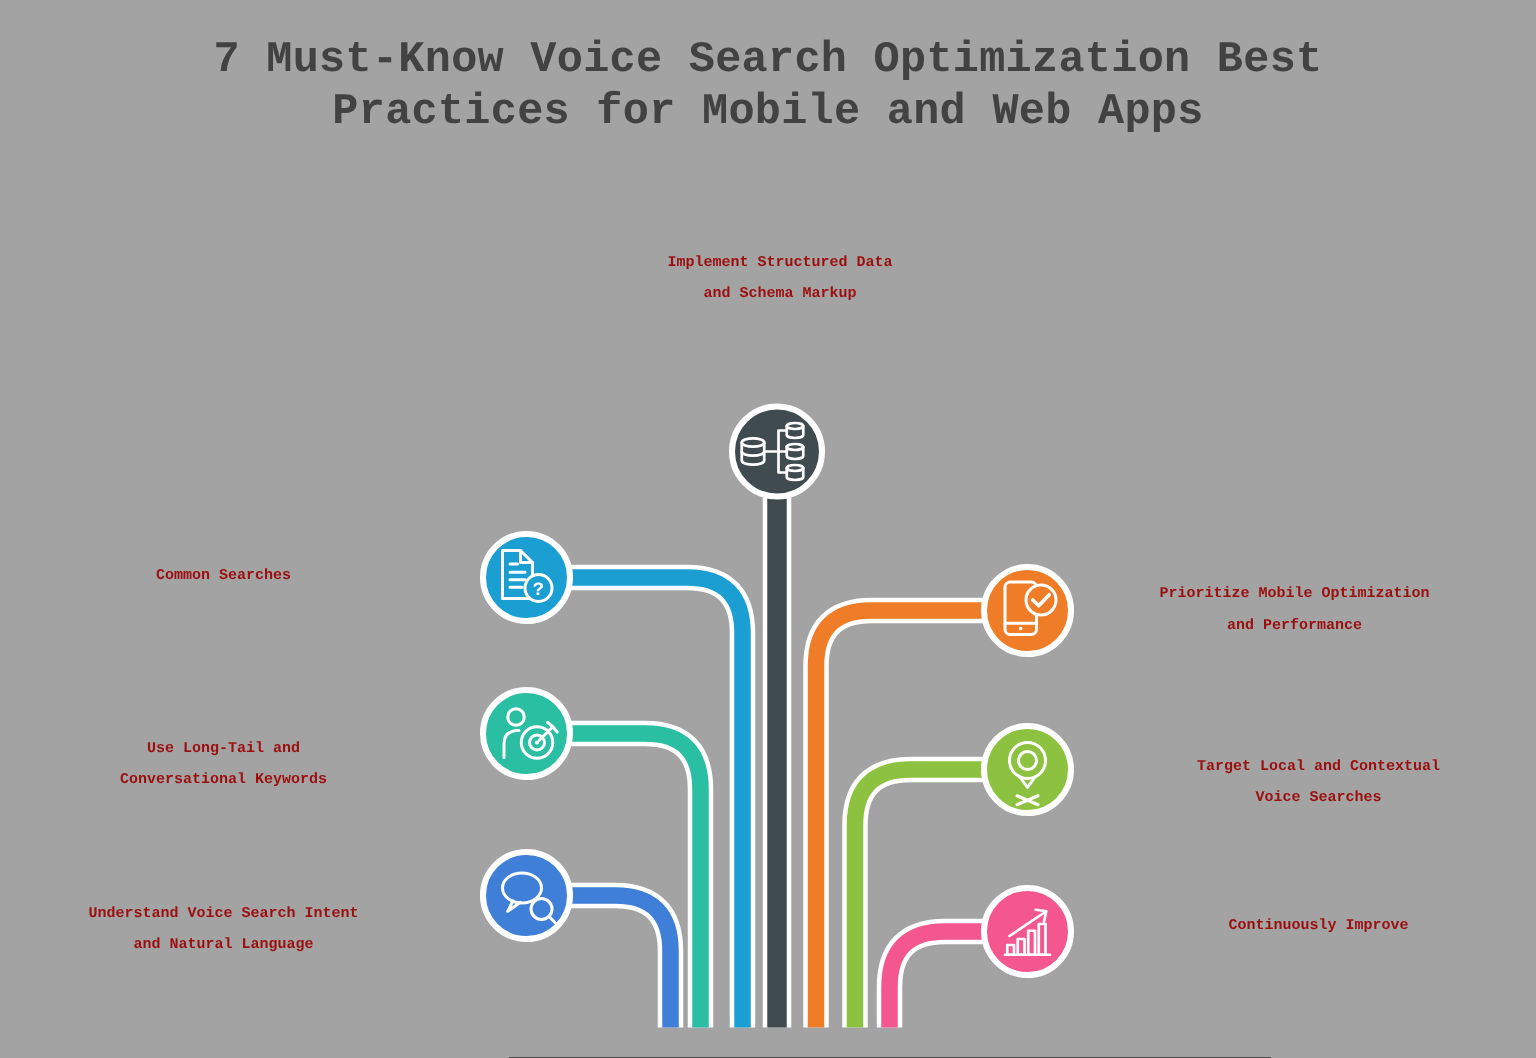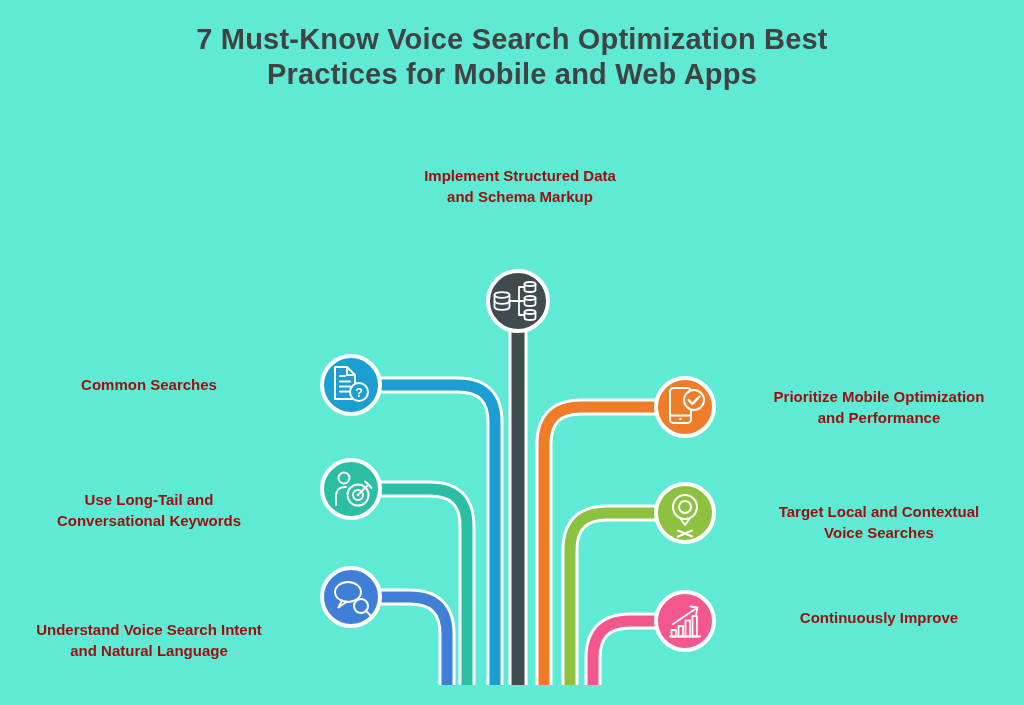"7 Must-Know Voice Search Optimization" #stage { background: #5eead4 -> #a3a3a3; font-family: Liberation Sans, sans-serif -> Liberation Mono, monospace }
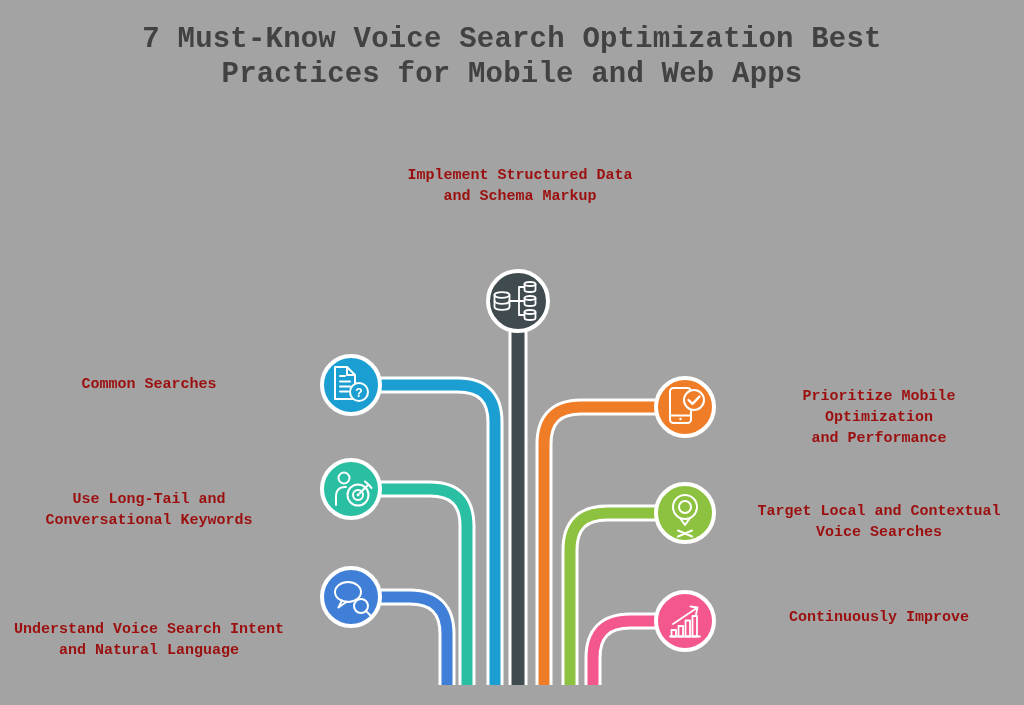"Implement Structured Data" .lbl { font-size: 15px -> 10px }
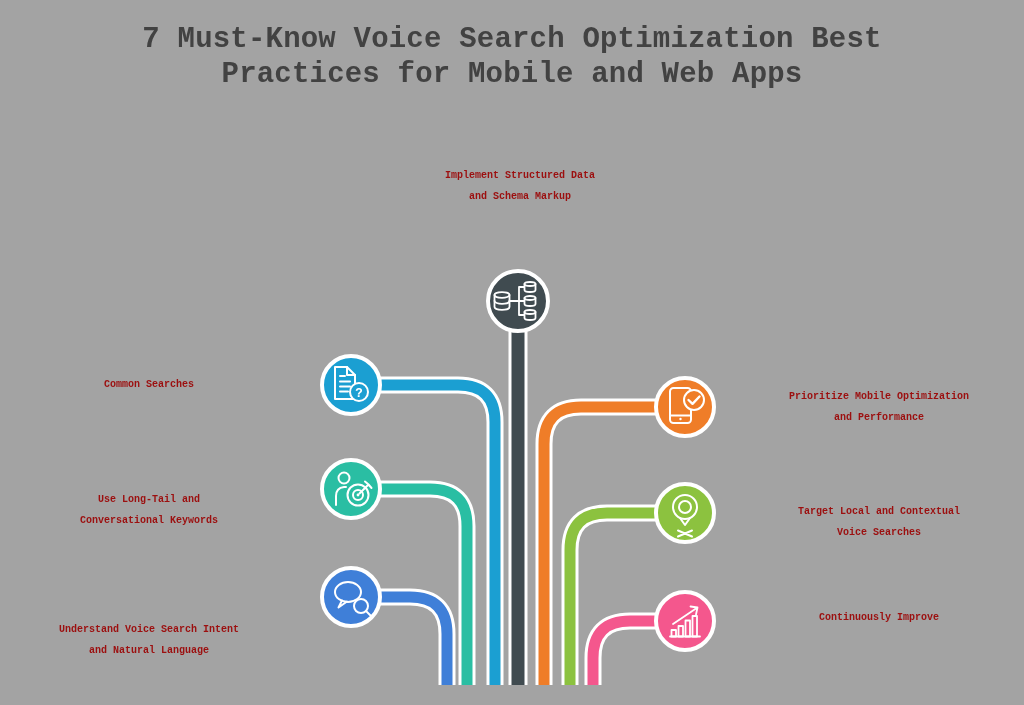"Prioritize Mobile Optimization" div.lbl { left: 748px -> 732px }
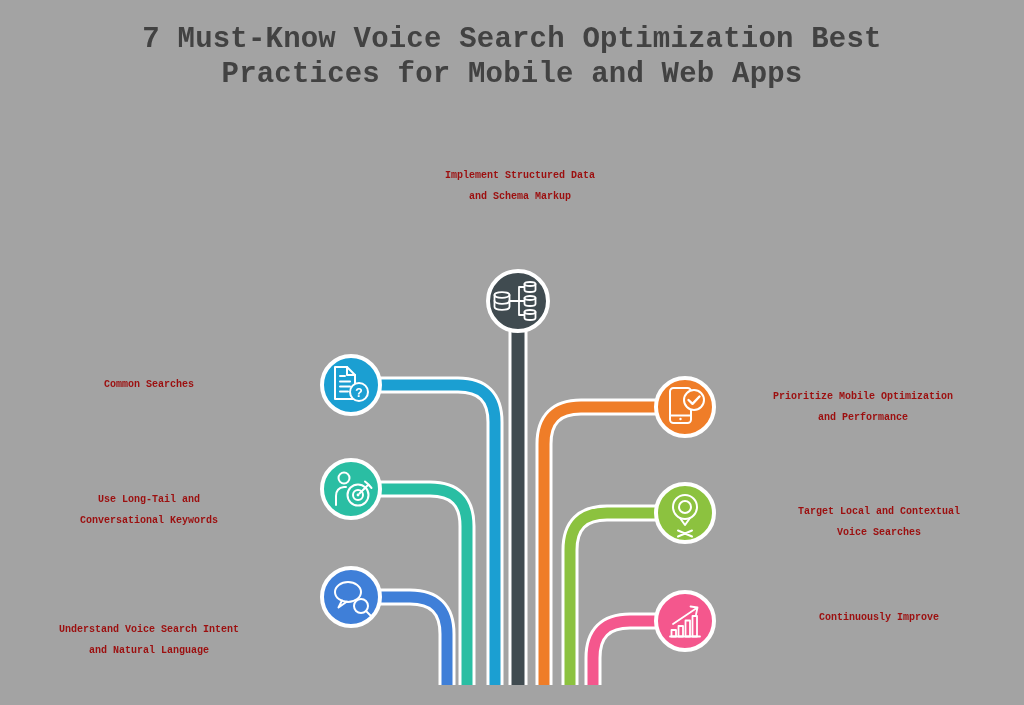"Understand Voice Search Intent" div.lbl { top: 619px -> 599px }
